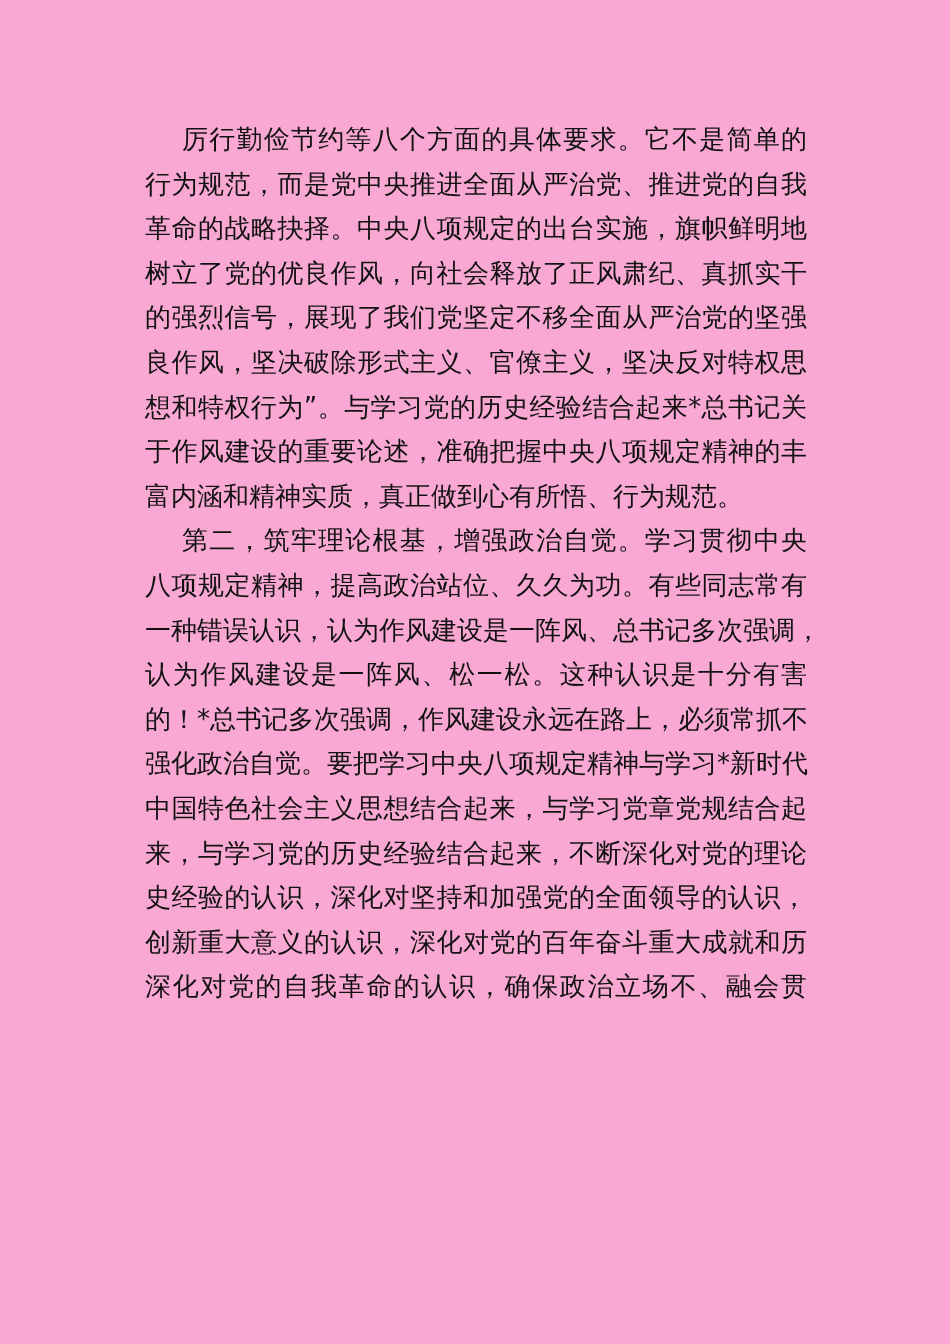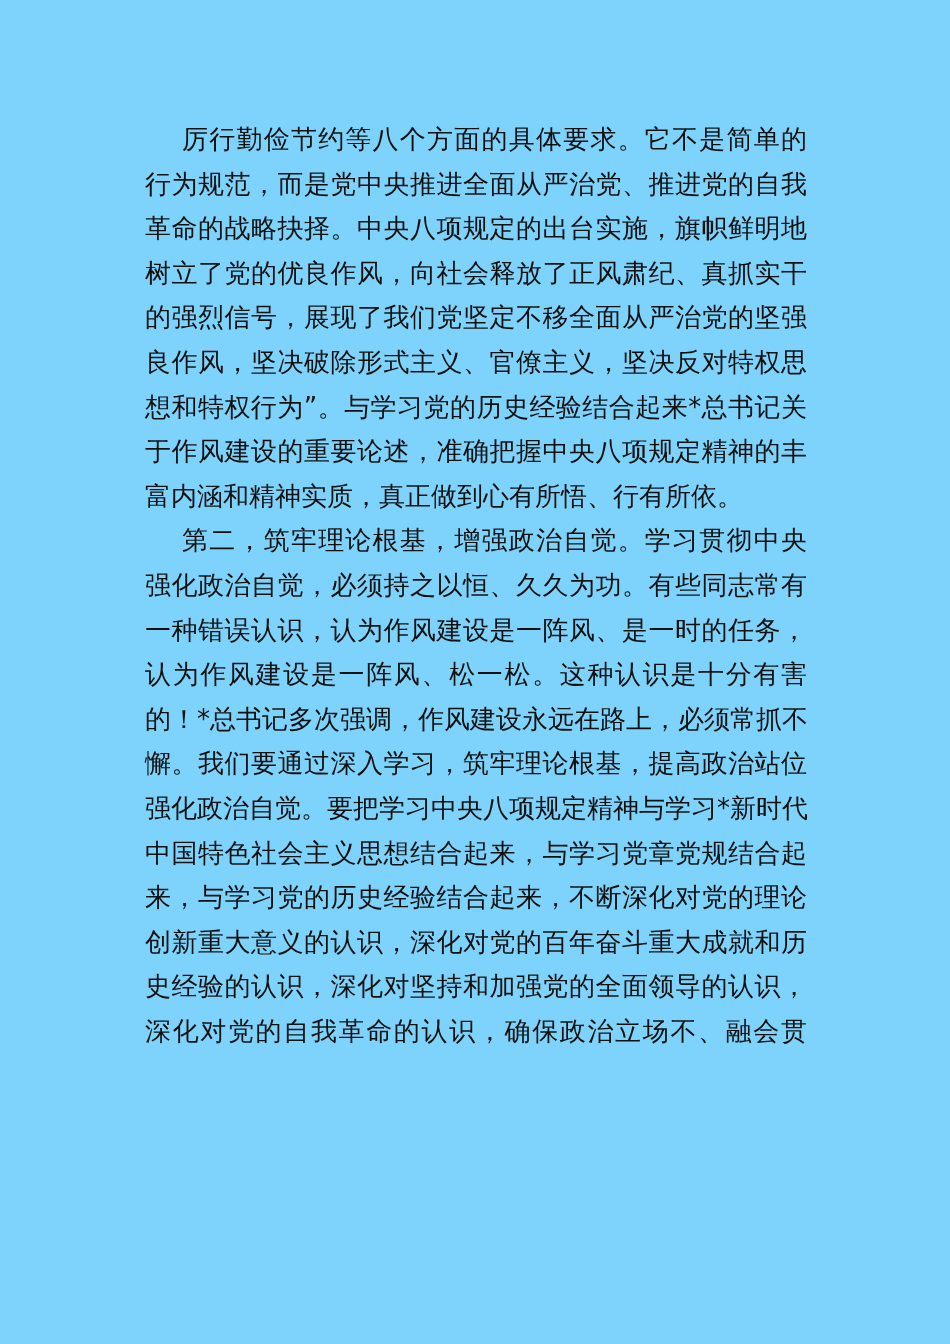"厉行勤俭节约等八个方面的具体要求。它不是简单的" .page { background: #7dd3fc -> #f9a8d4 }
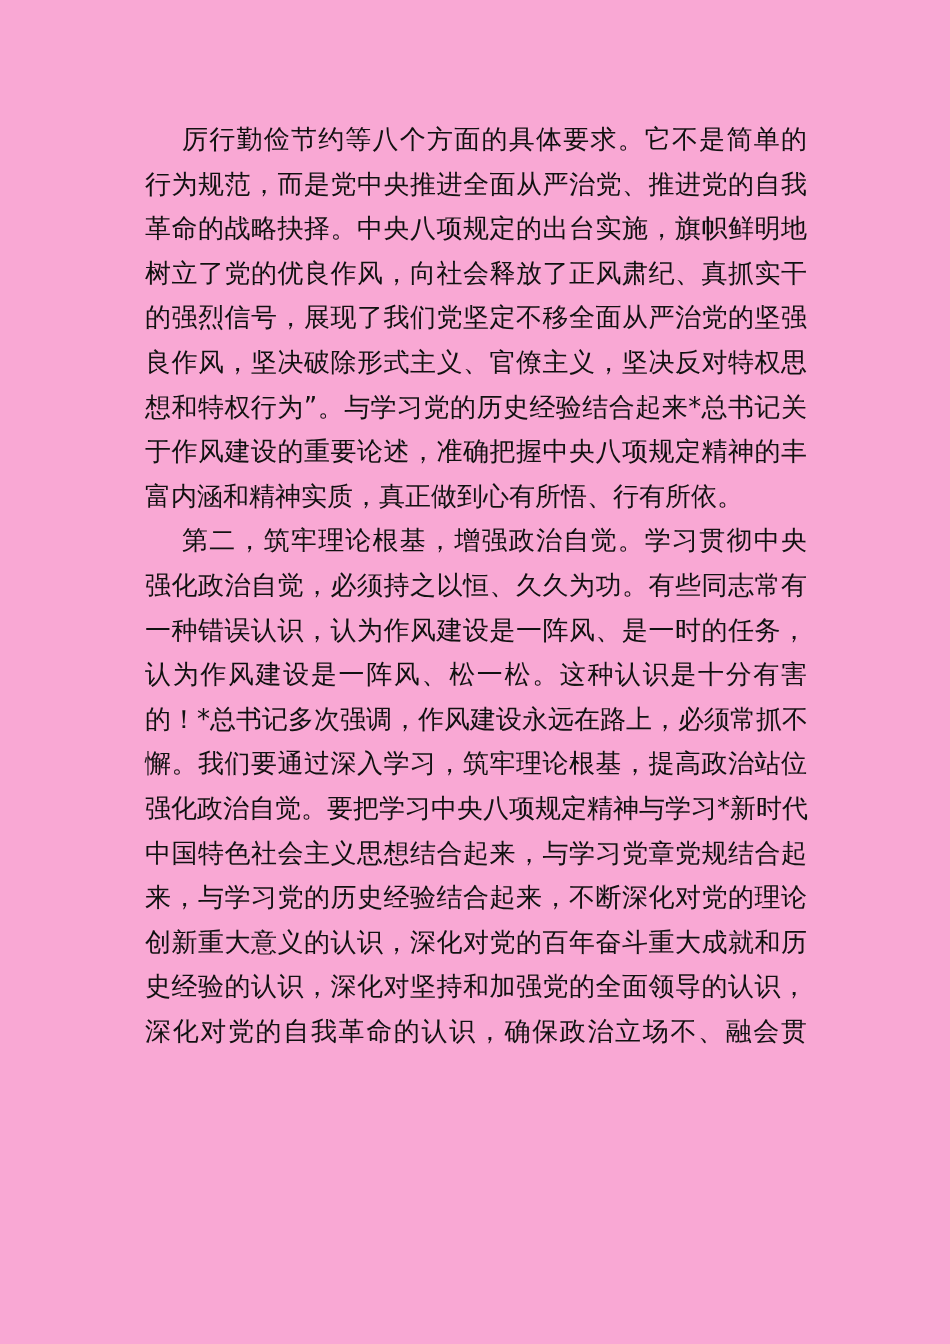"富内涵和精神实质，真正做到心有所悟、行有所依。" span.line { text: 有所依 -> 为规范 }
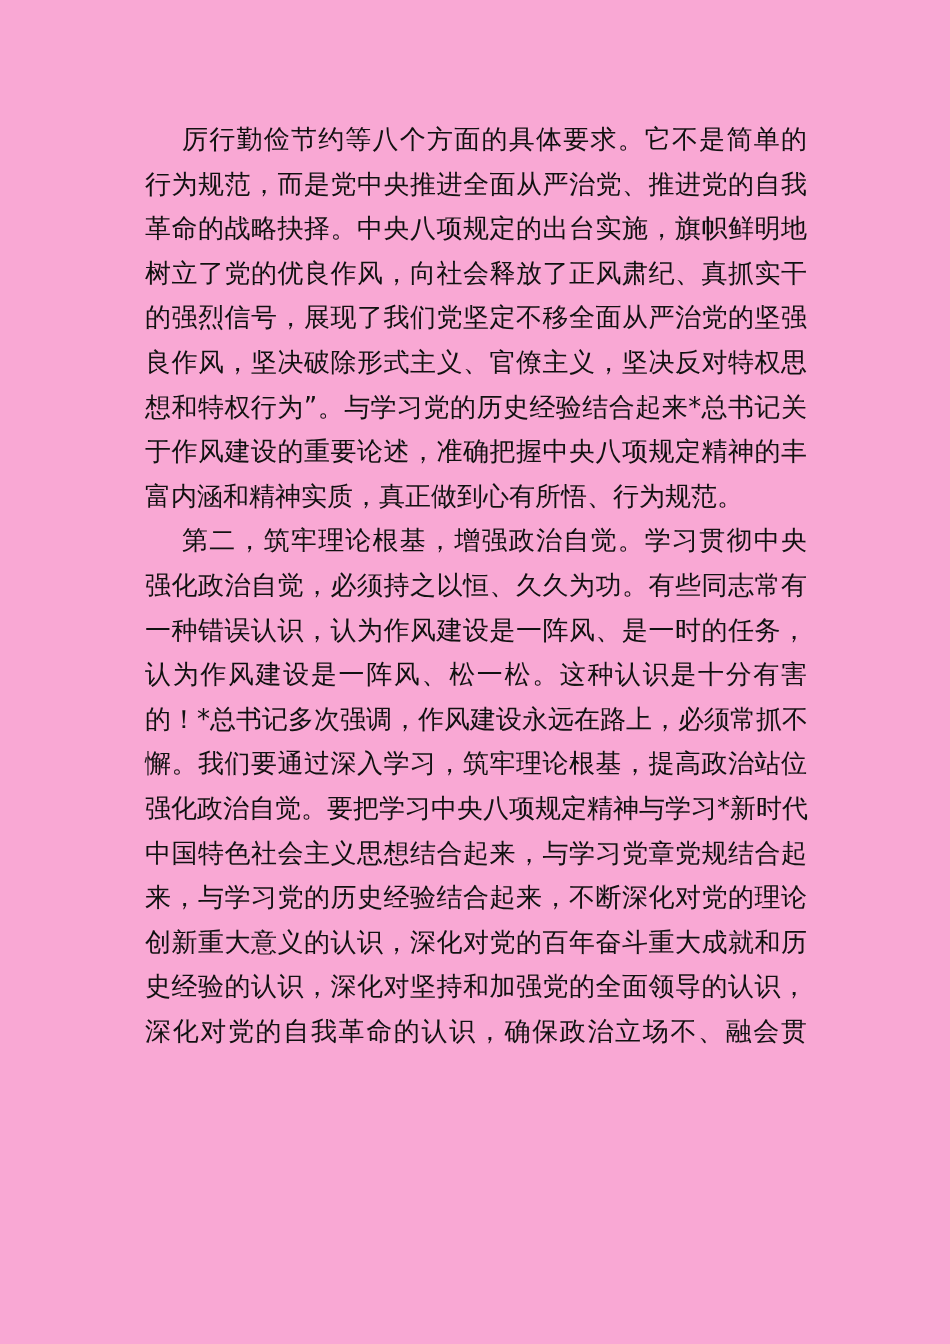"强化政治自觉，必须持之以恒、久久为功。有些同志常有" span.line { text: 强化政治自觉，必须持之以恒 -> 八项规定精神，提高政治站位 }
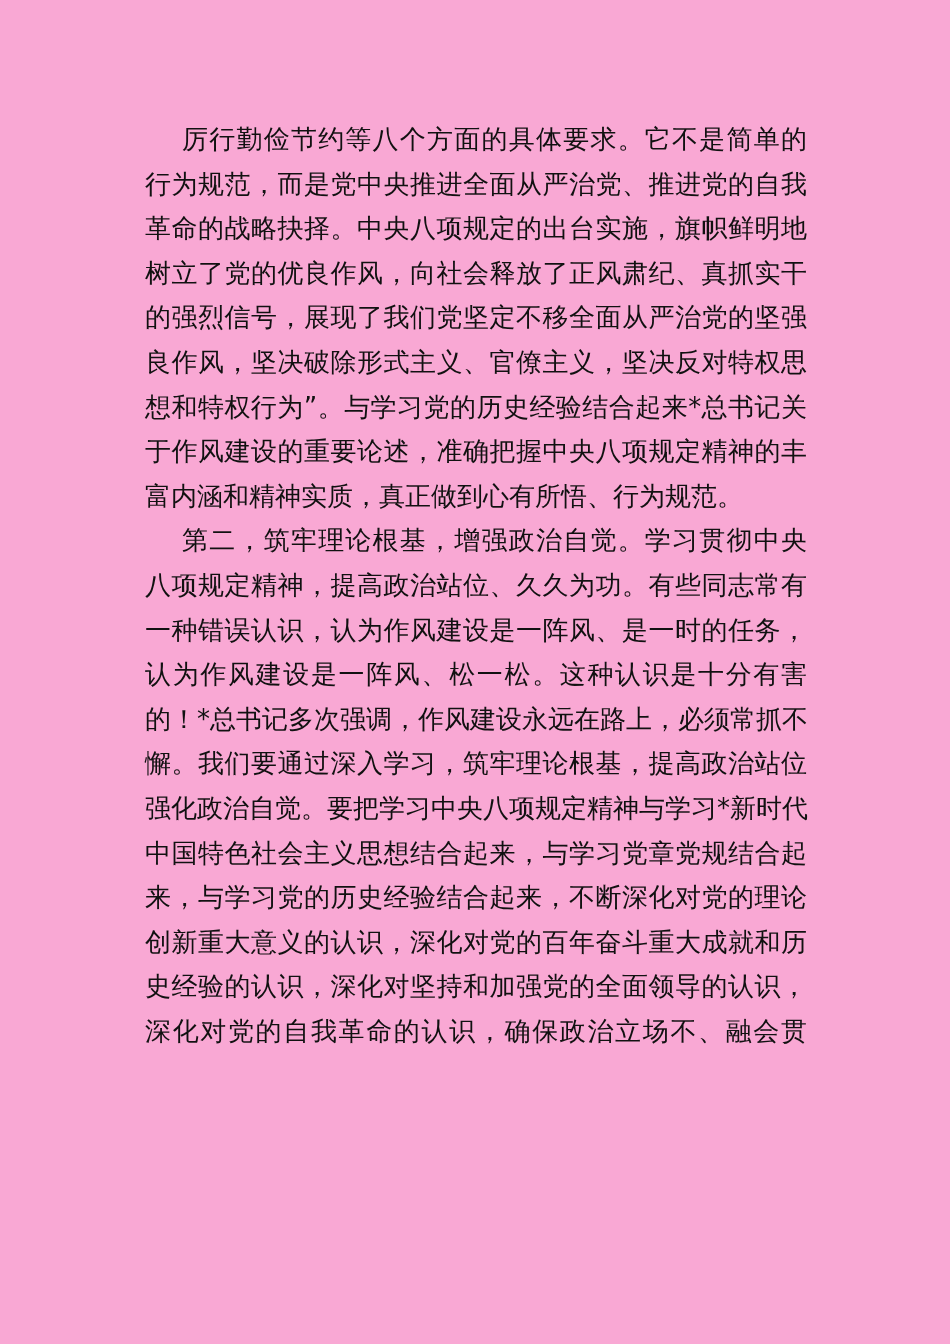"一种错误认识，认为作风建设是一阵风、是一时的任务，" span.line { text: 是一时的任务 -> 总书记多次强调 }
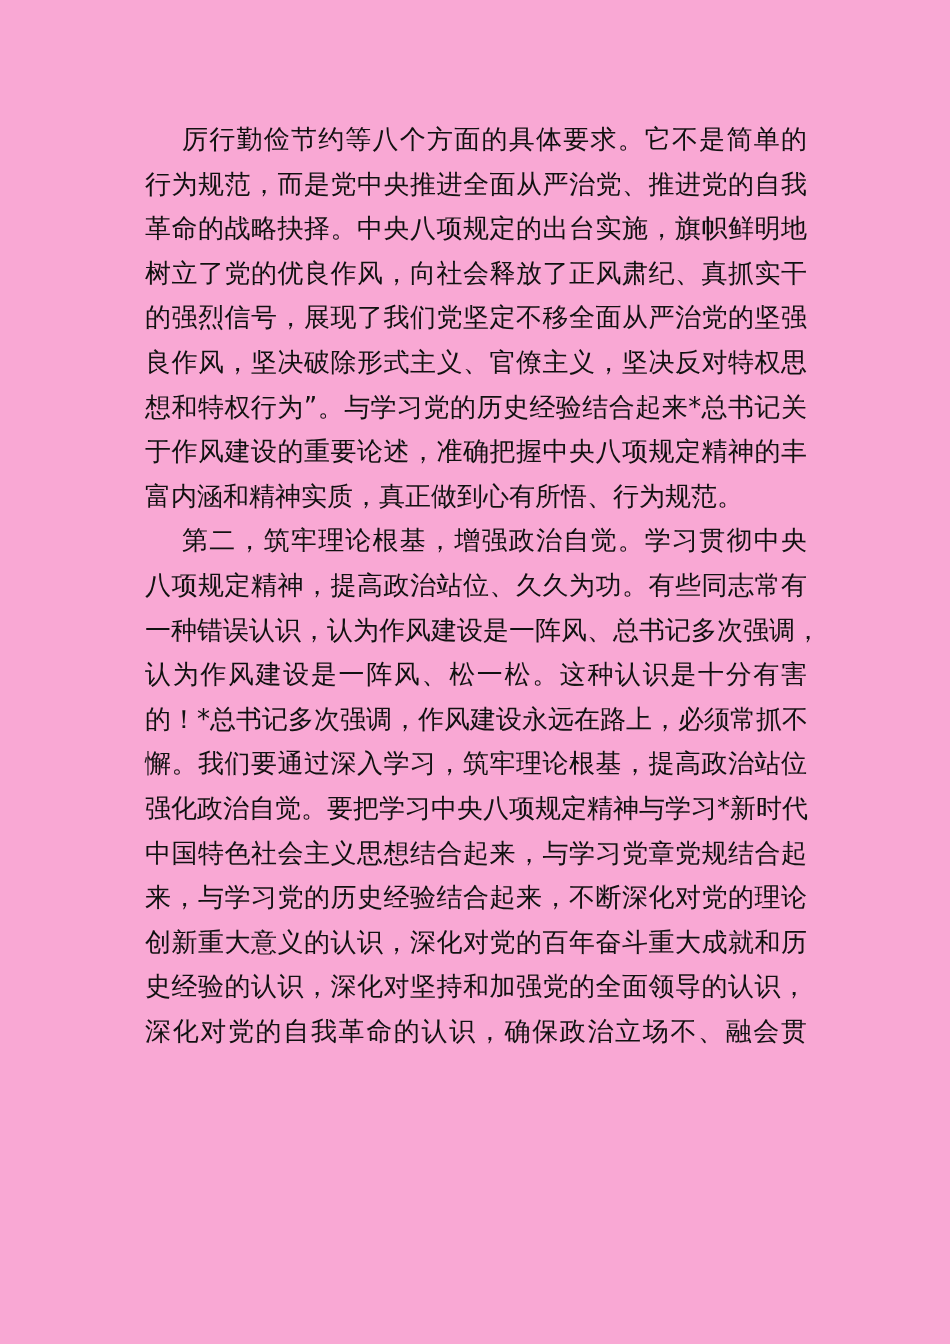"懈。我们要通过深入学习，筑牢理论根基，提高政治站位" span.line { html: <span>懈。我们要通过深入学习，筑牢理论根基，提高政治站位</span> -> none }
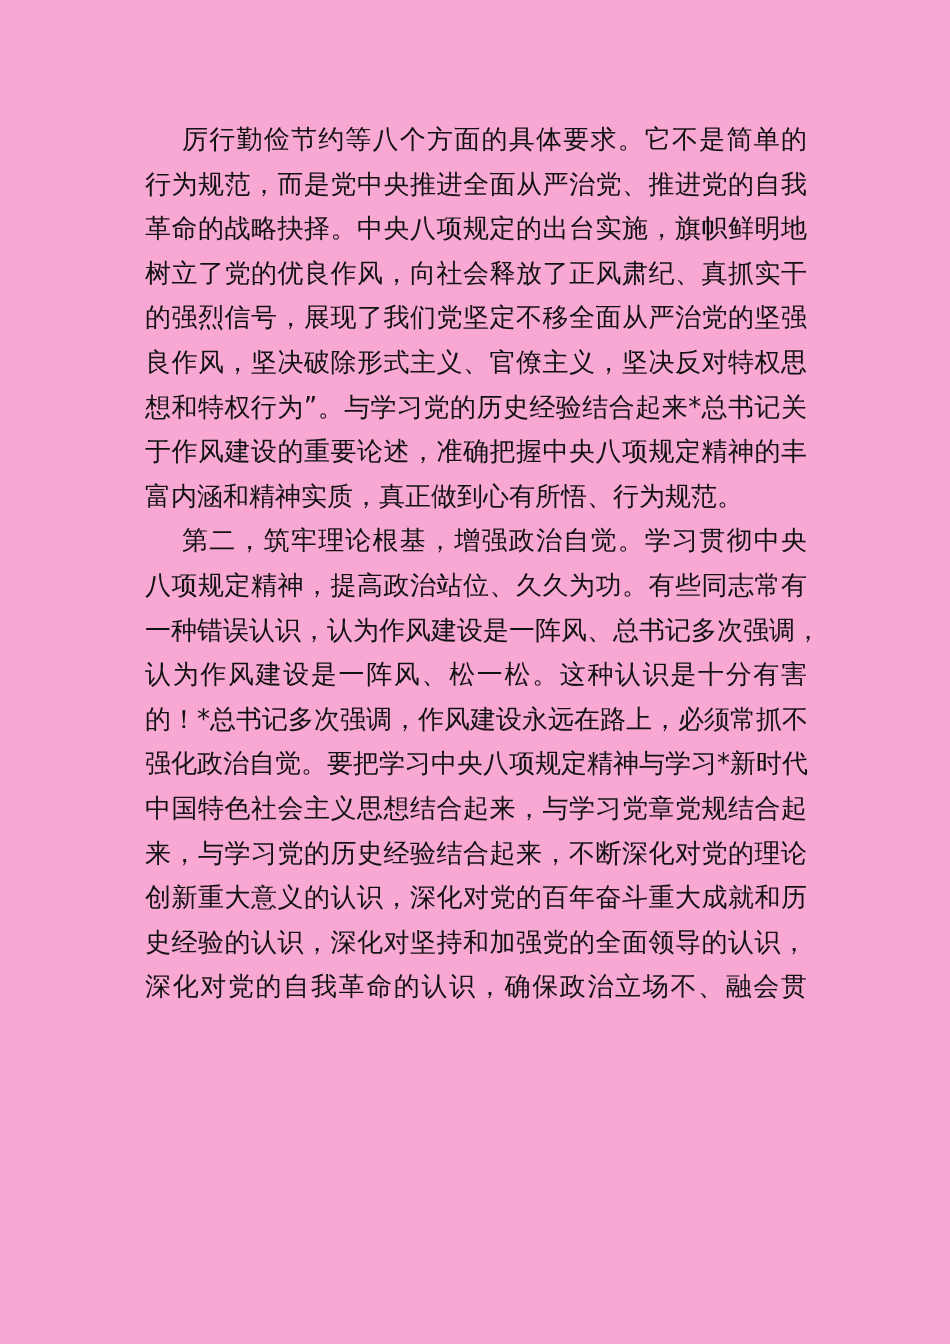"创新重大意义的认识，深化对党的百年奋斗重大成就和历" span.line { order: before "史经验的认识，深化对坚持和加强党的全面领导的认识，" -> after "史经验的认识，深化对坚持和加强党的全面领导的认识，" }
